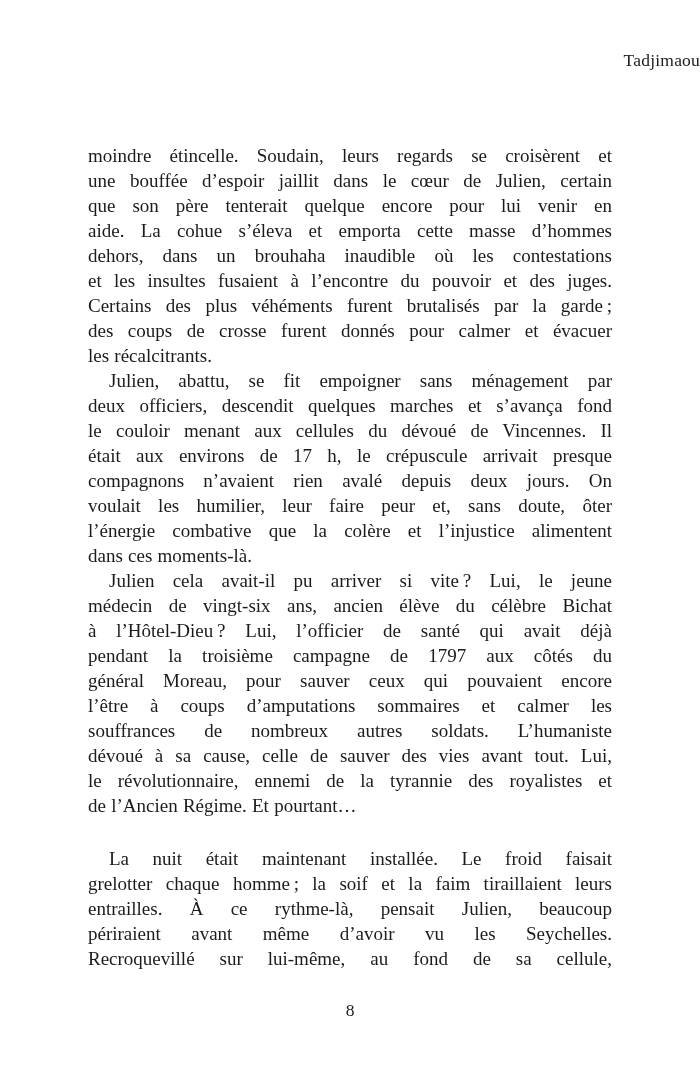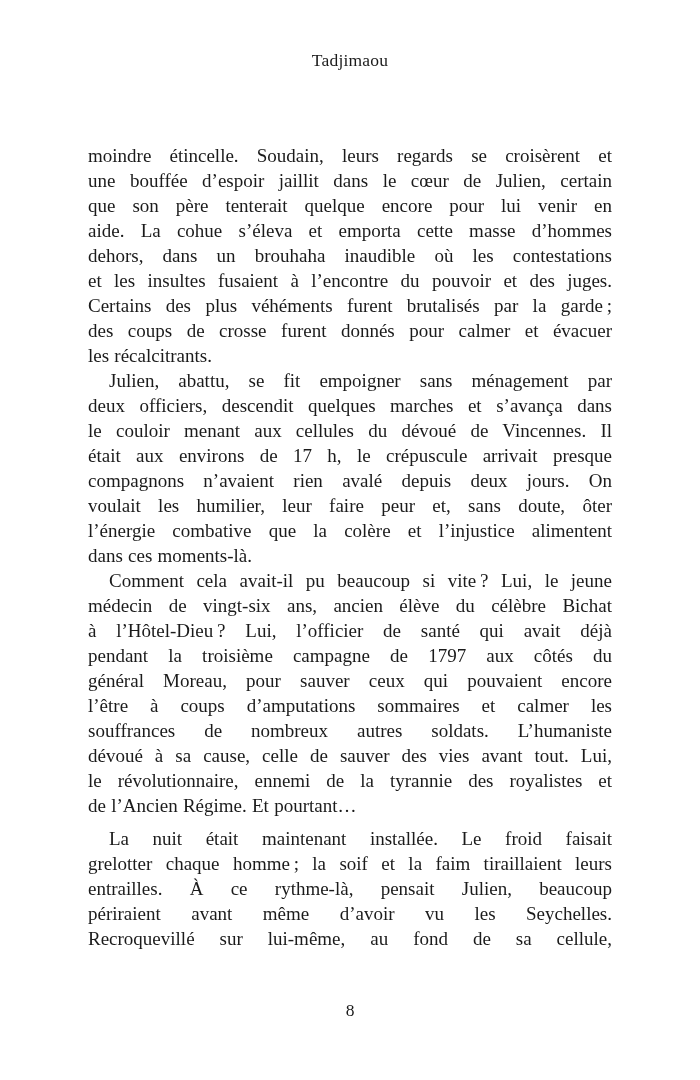"Tadjimaou" .running-header { text-align: center -> right }
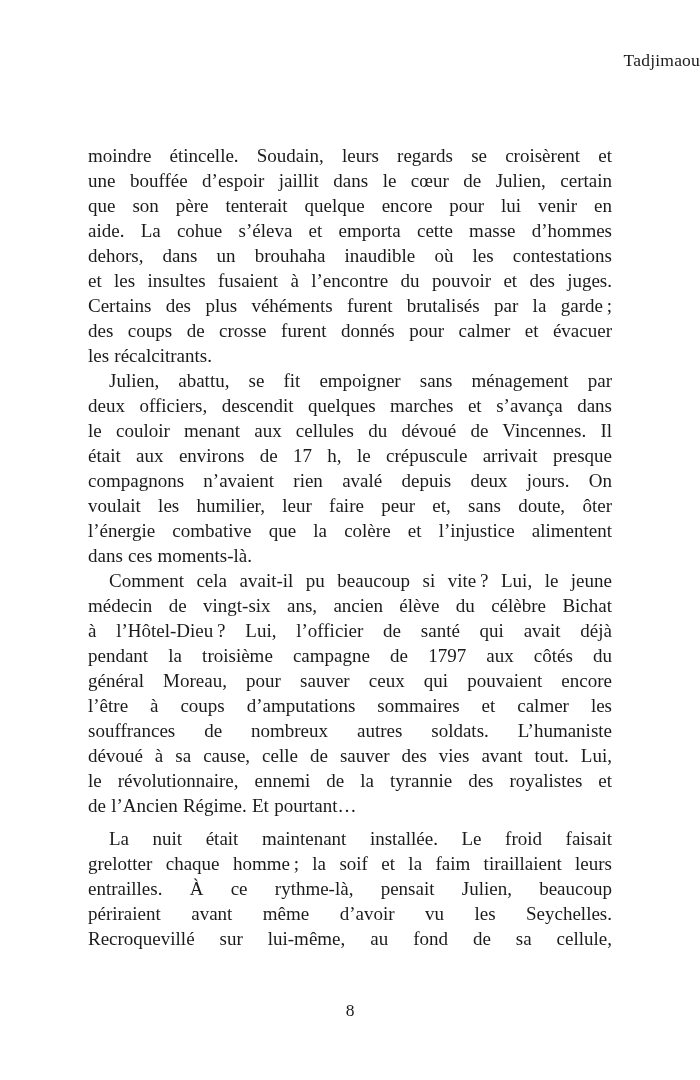"deux officiers, descendit quelques" div.line { text: dans -> fond }
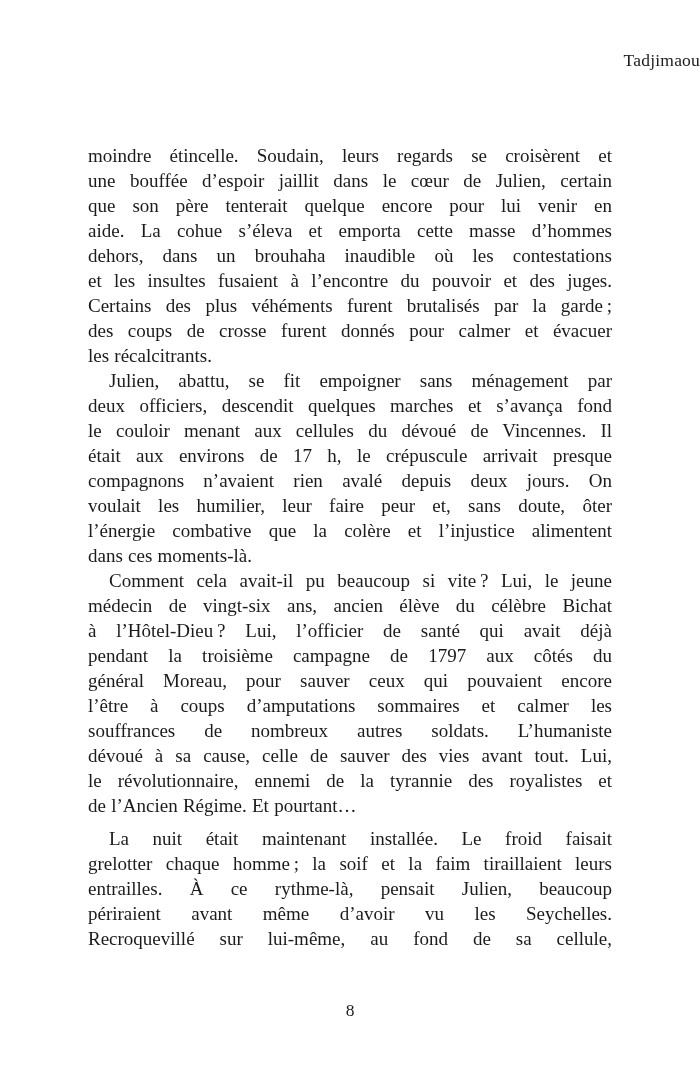"Comment cela avait-il pu beaucoup" div.line { text: Comment cela avait-il pu beaucoup -> Julien cela avait-il pu arriver }
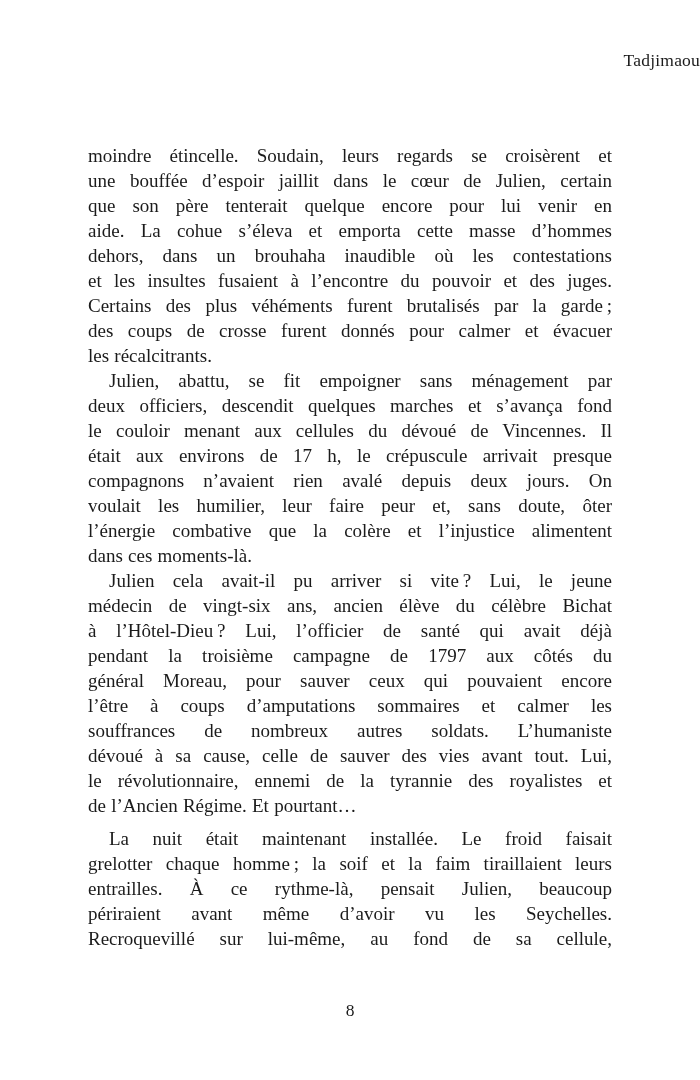"La nuit était maintenant installée." .para.spaced { margin-top: 8px -> 28px }
